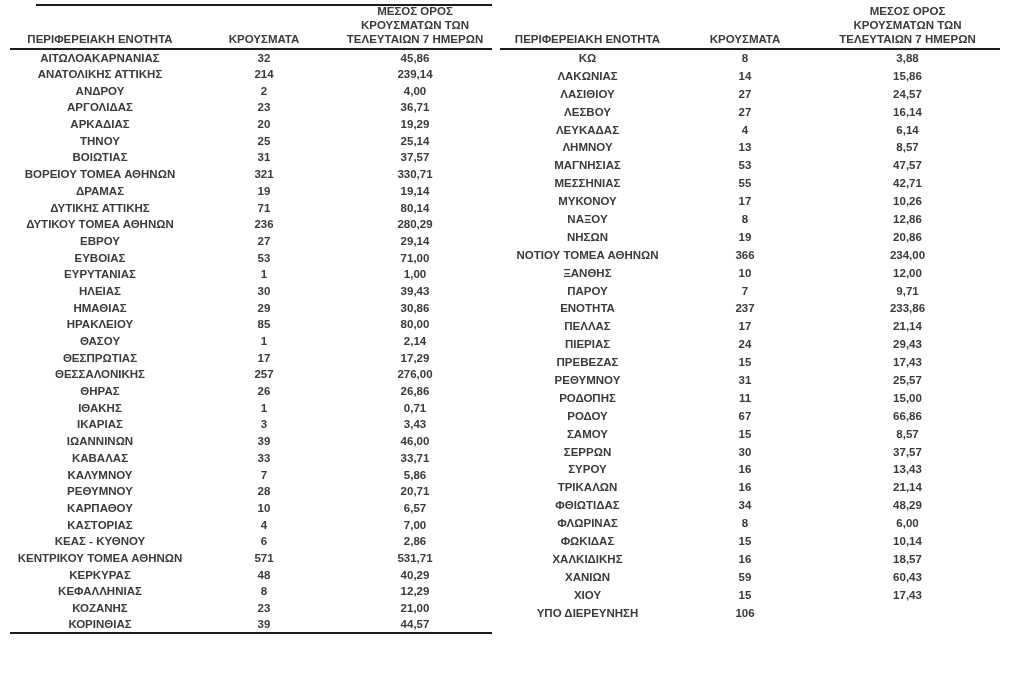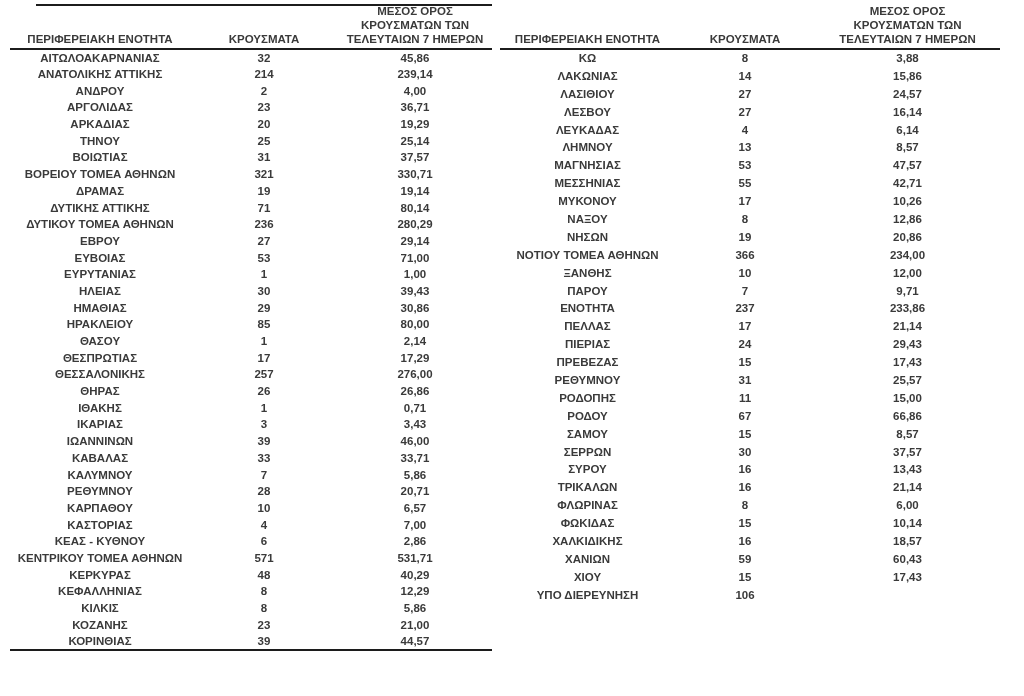"ΦΘΙΩΤΙΔΑΣ" tr { html: none -> <tr> <td>ΦΘΙΩΤΙΔΑΣ</td> <td>34</td> <td>48,29</td> </tr> }
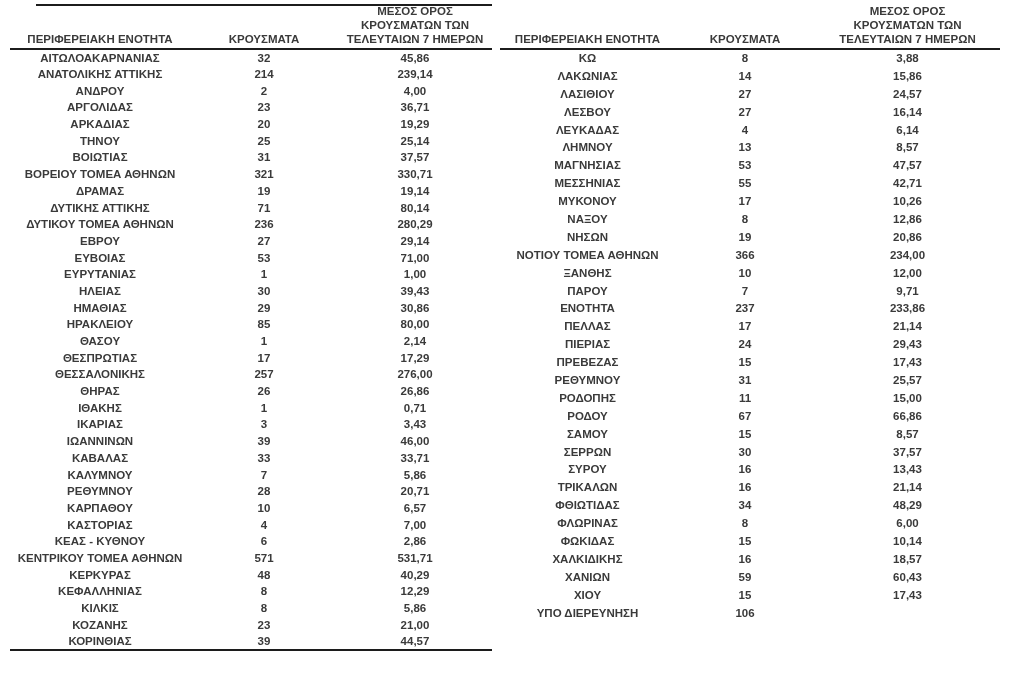"ΚΙΛΚΙΣ" tr { html: <tr> <td>ΚΙΛΚΙΣ</td> <td>8</td> <td>5,86</td> </tr> -> none }
